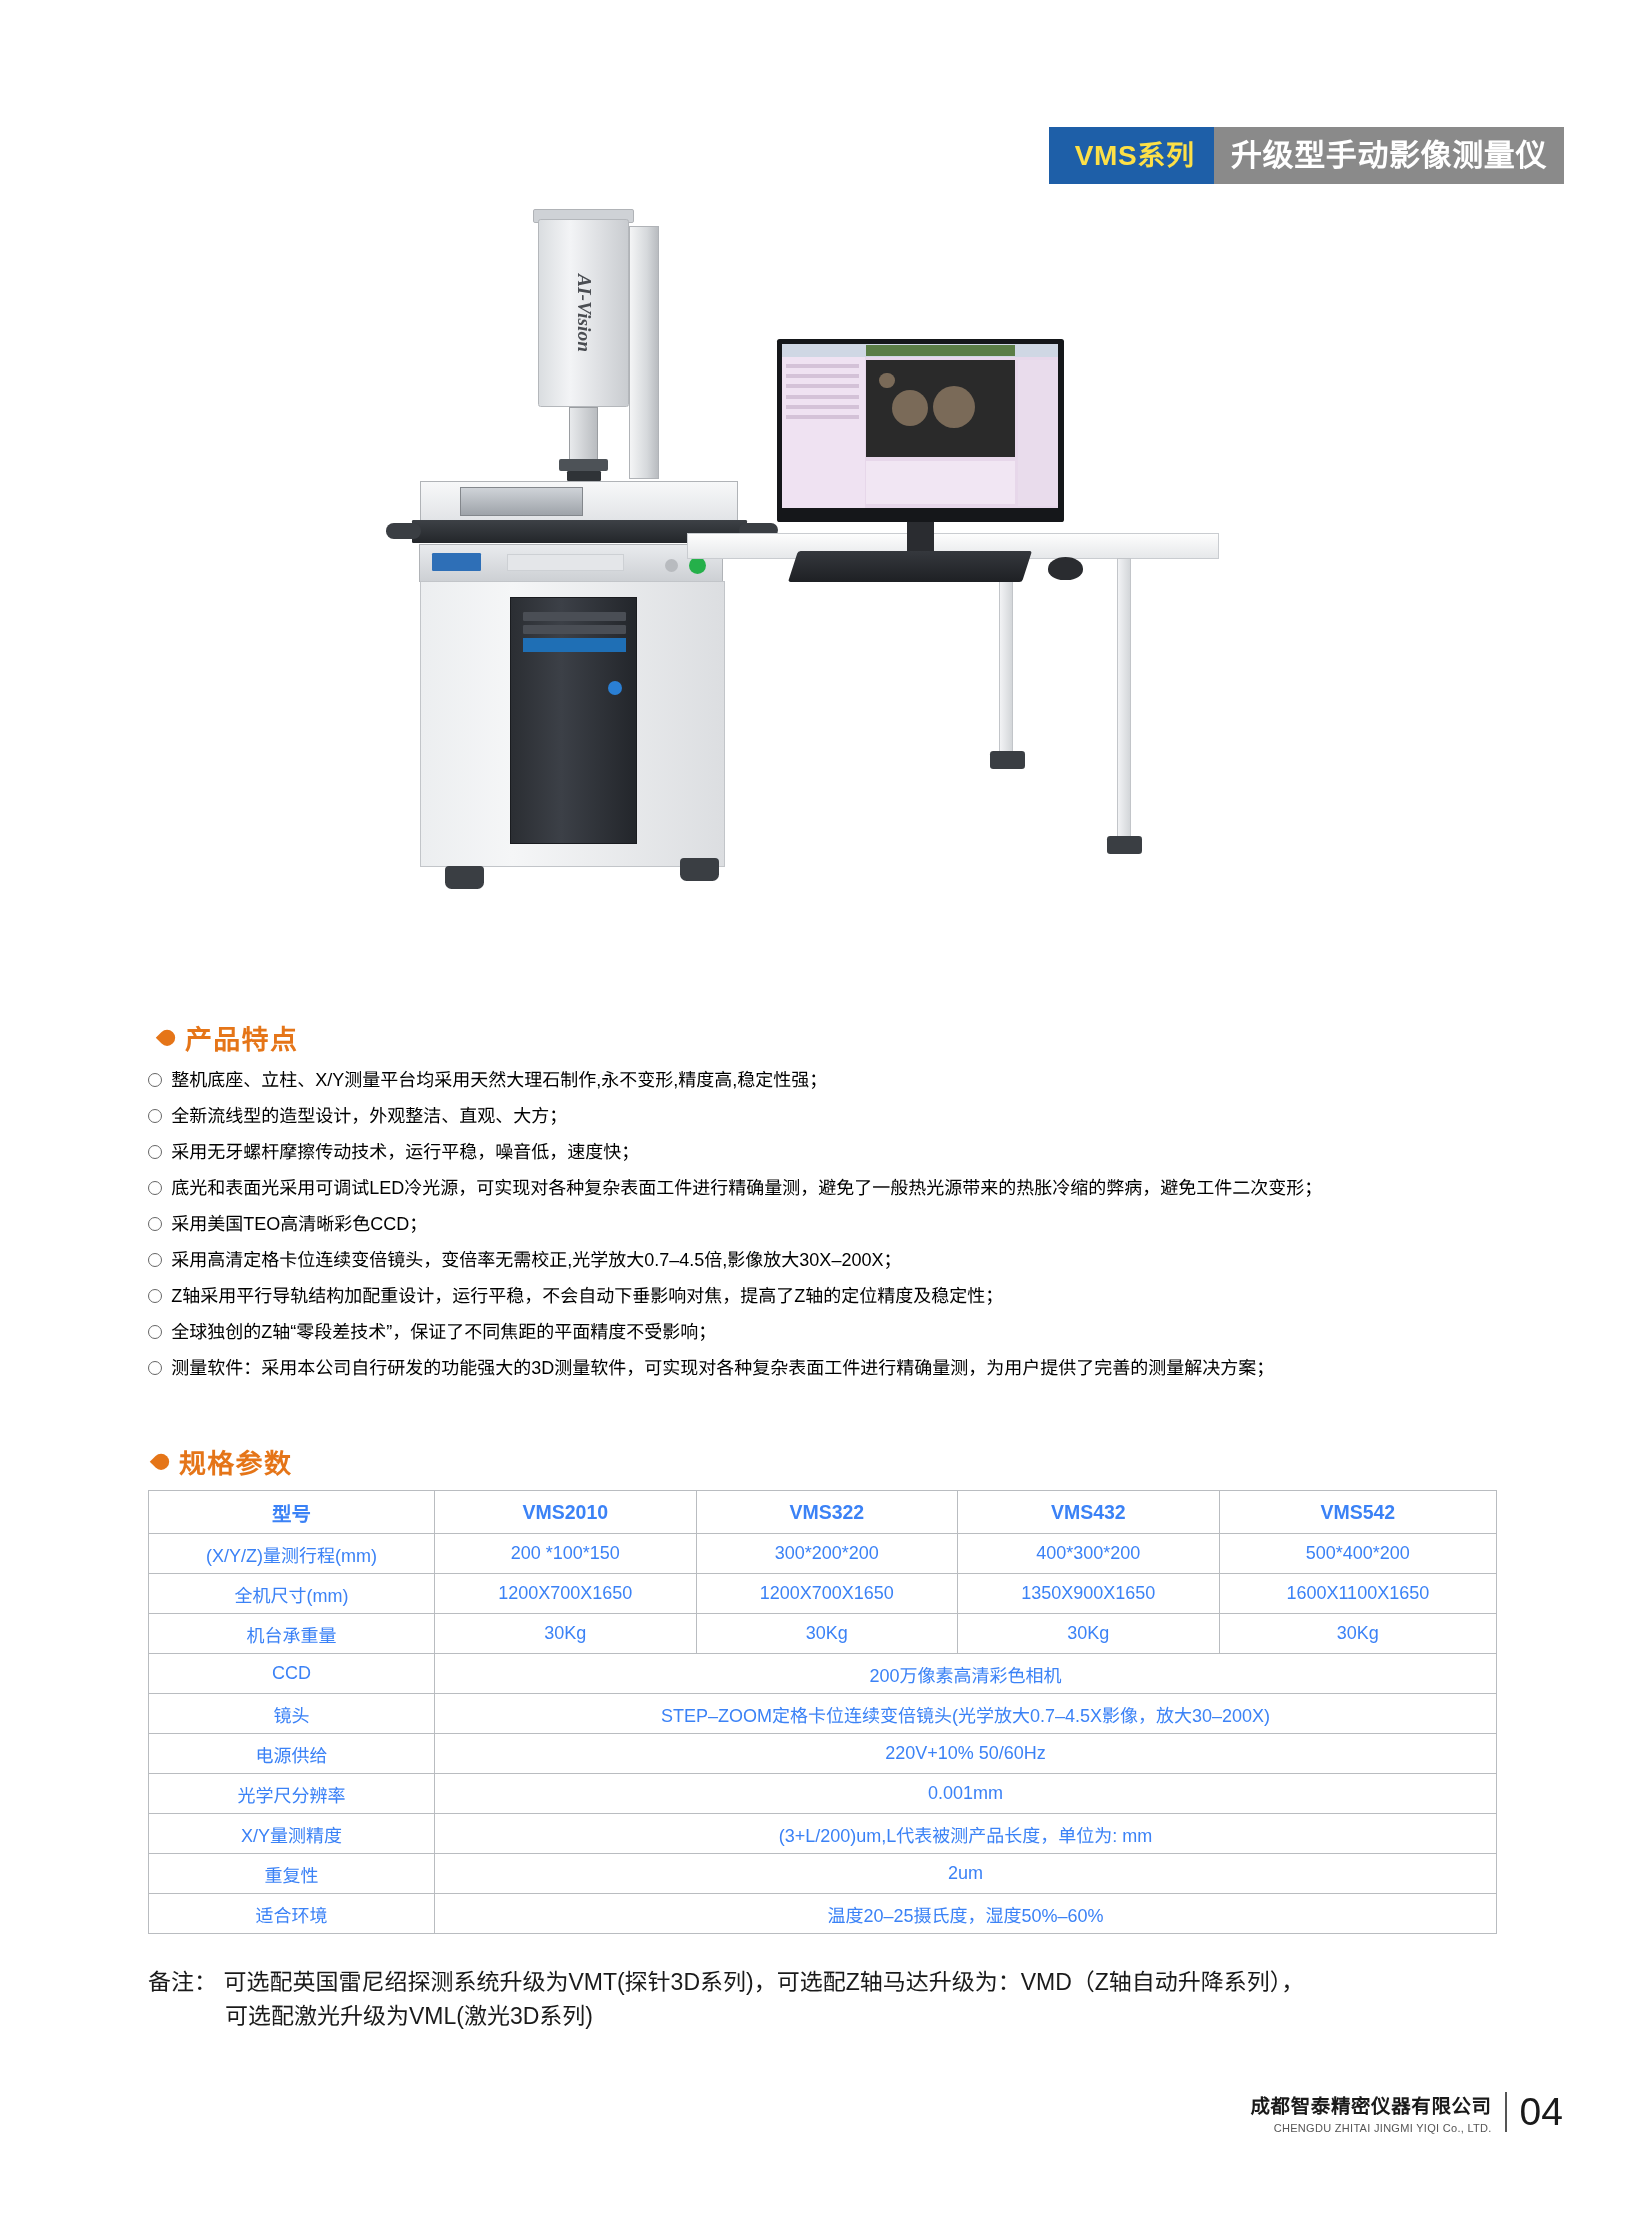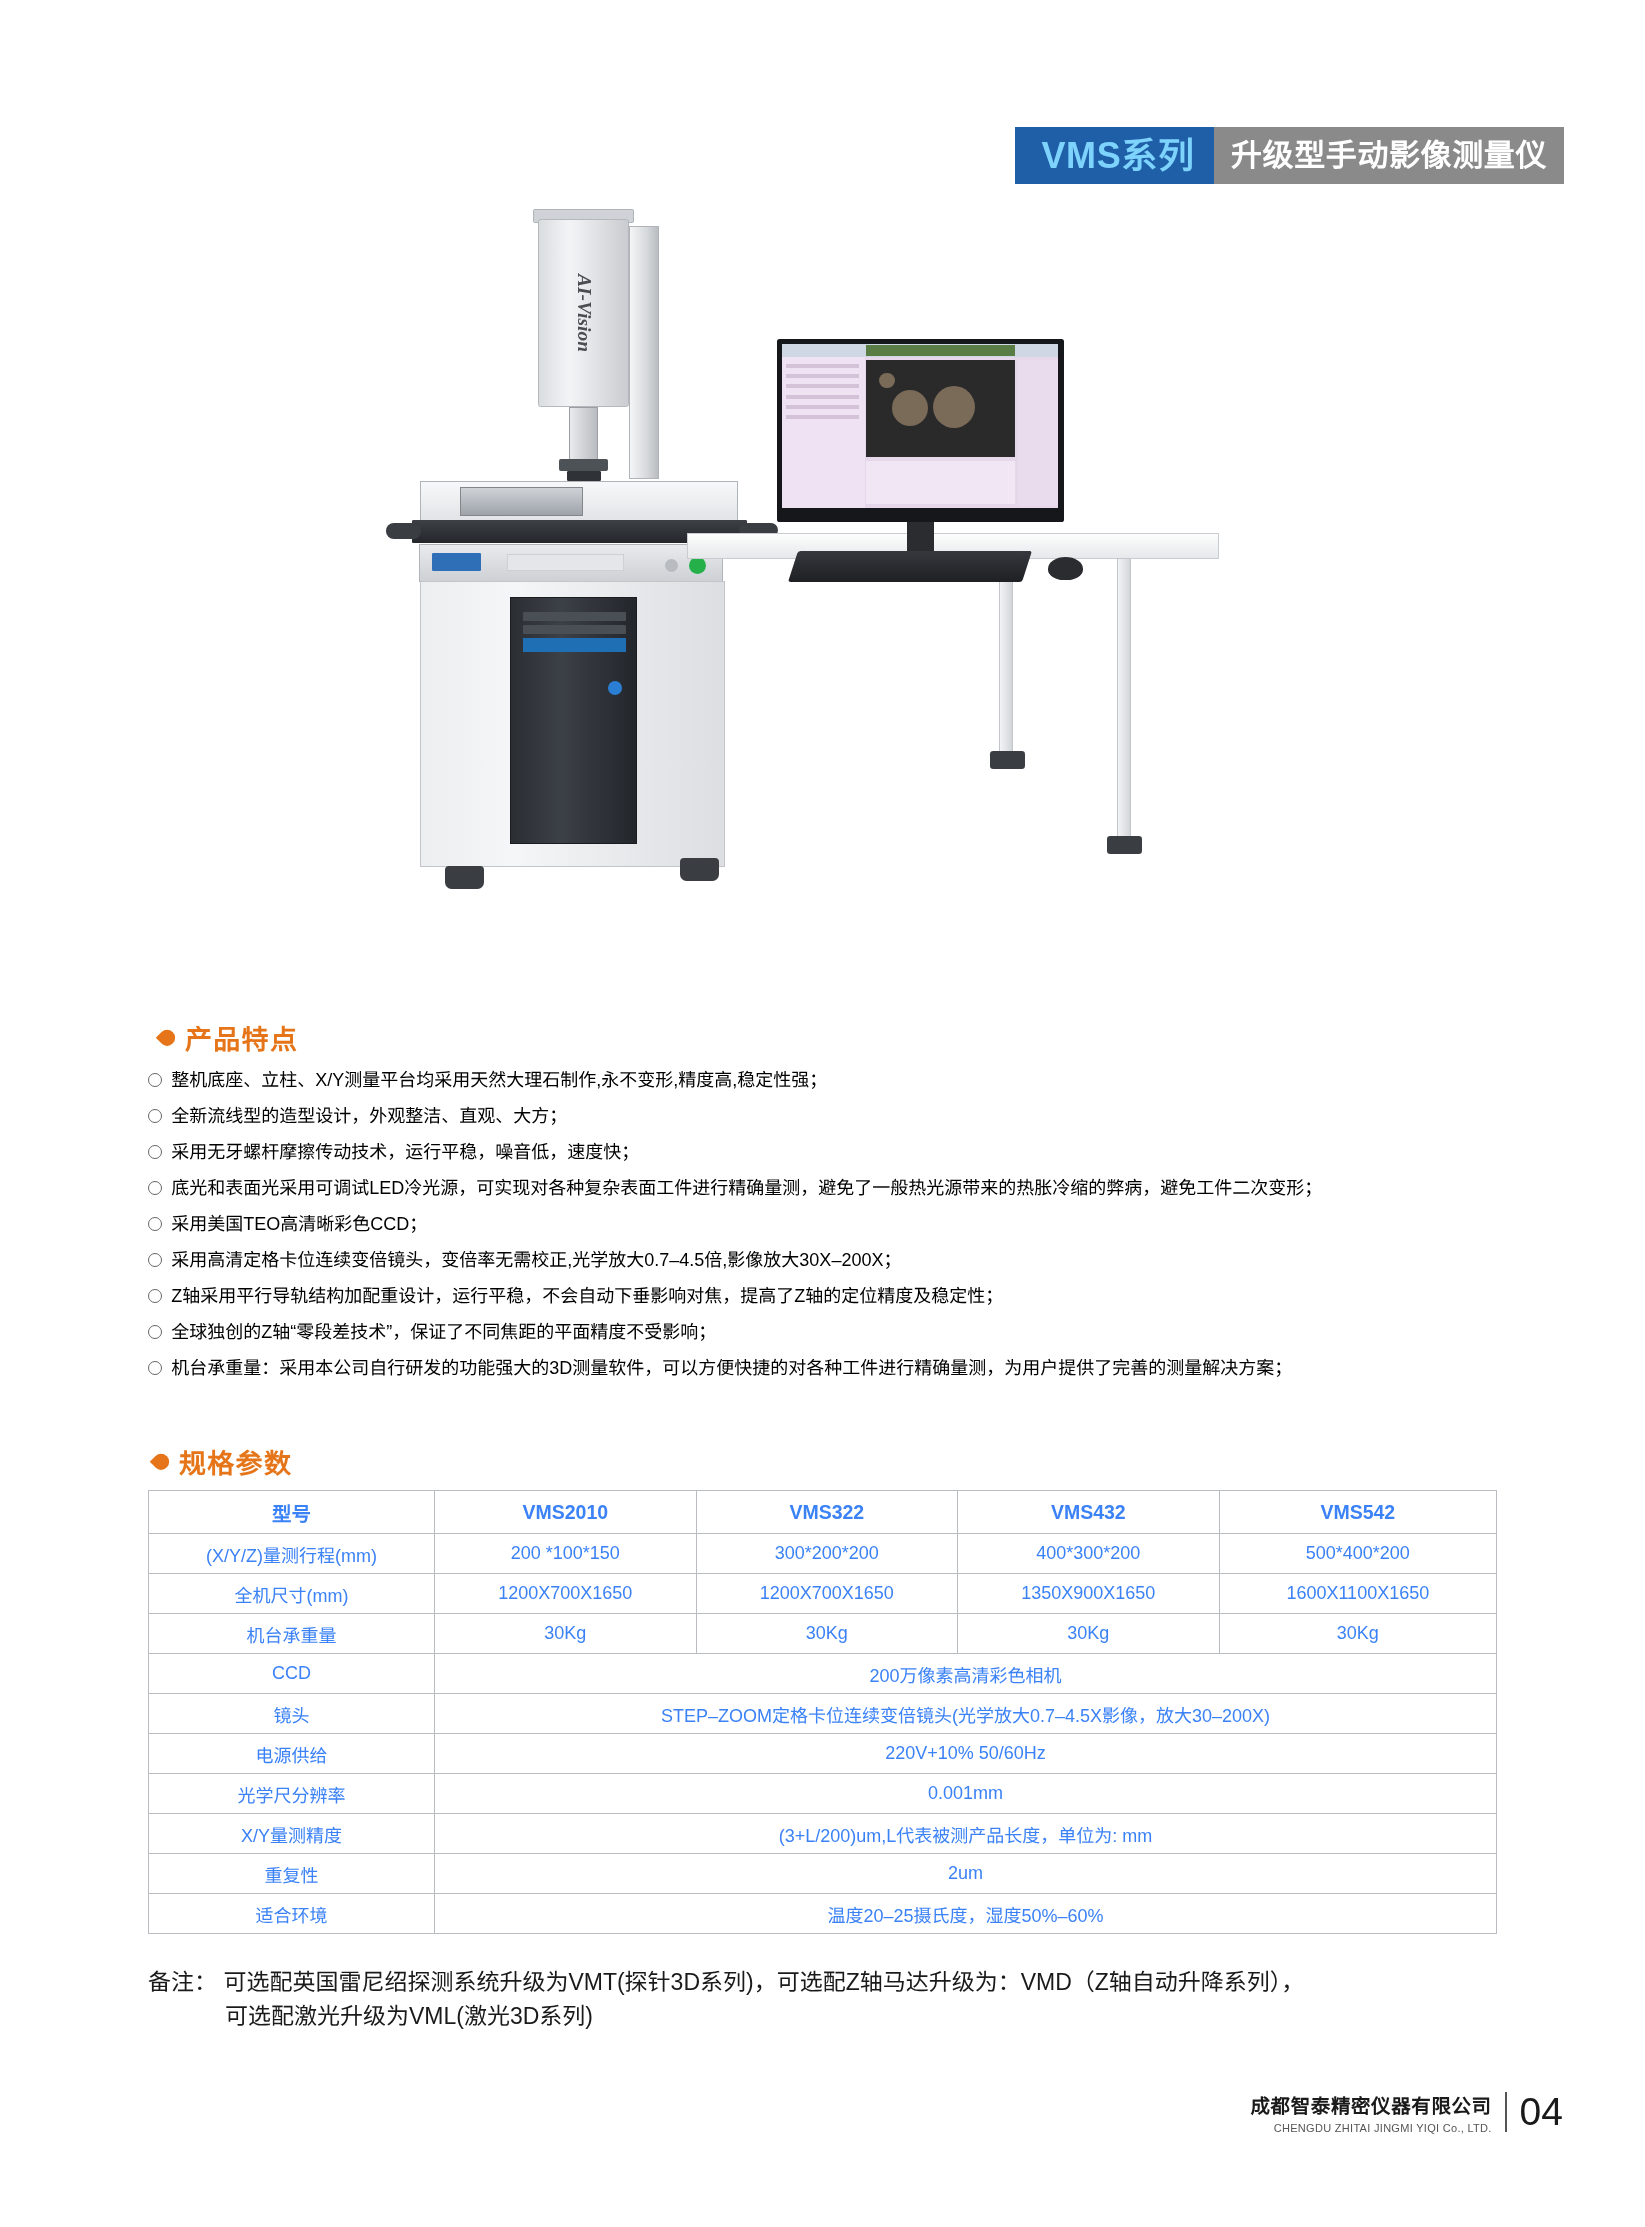"VMS系列" .header-banner .blue-block .title-main { color: #7dd3fc -> #fde047; font-size: 36px -> 28px }
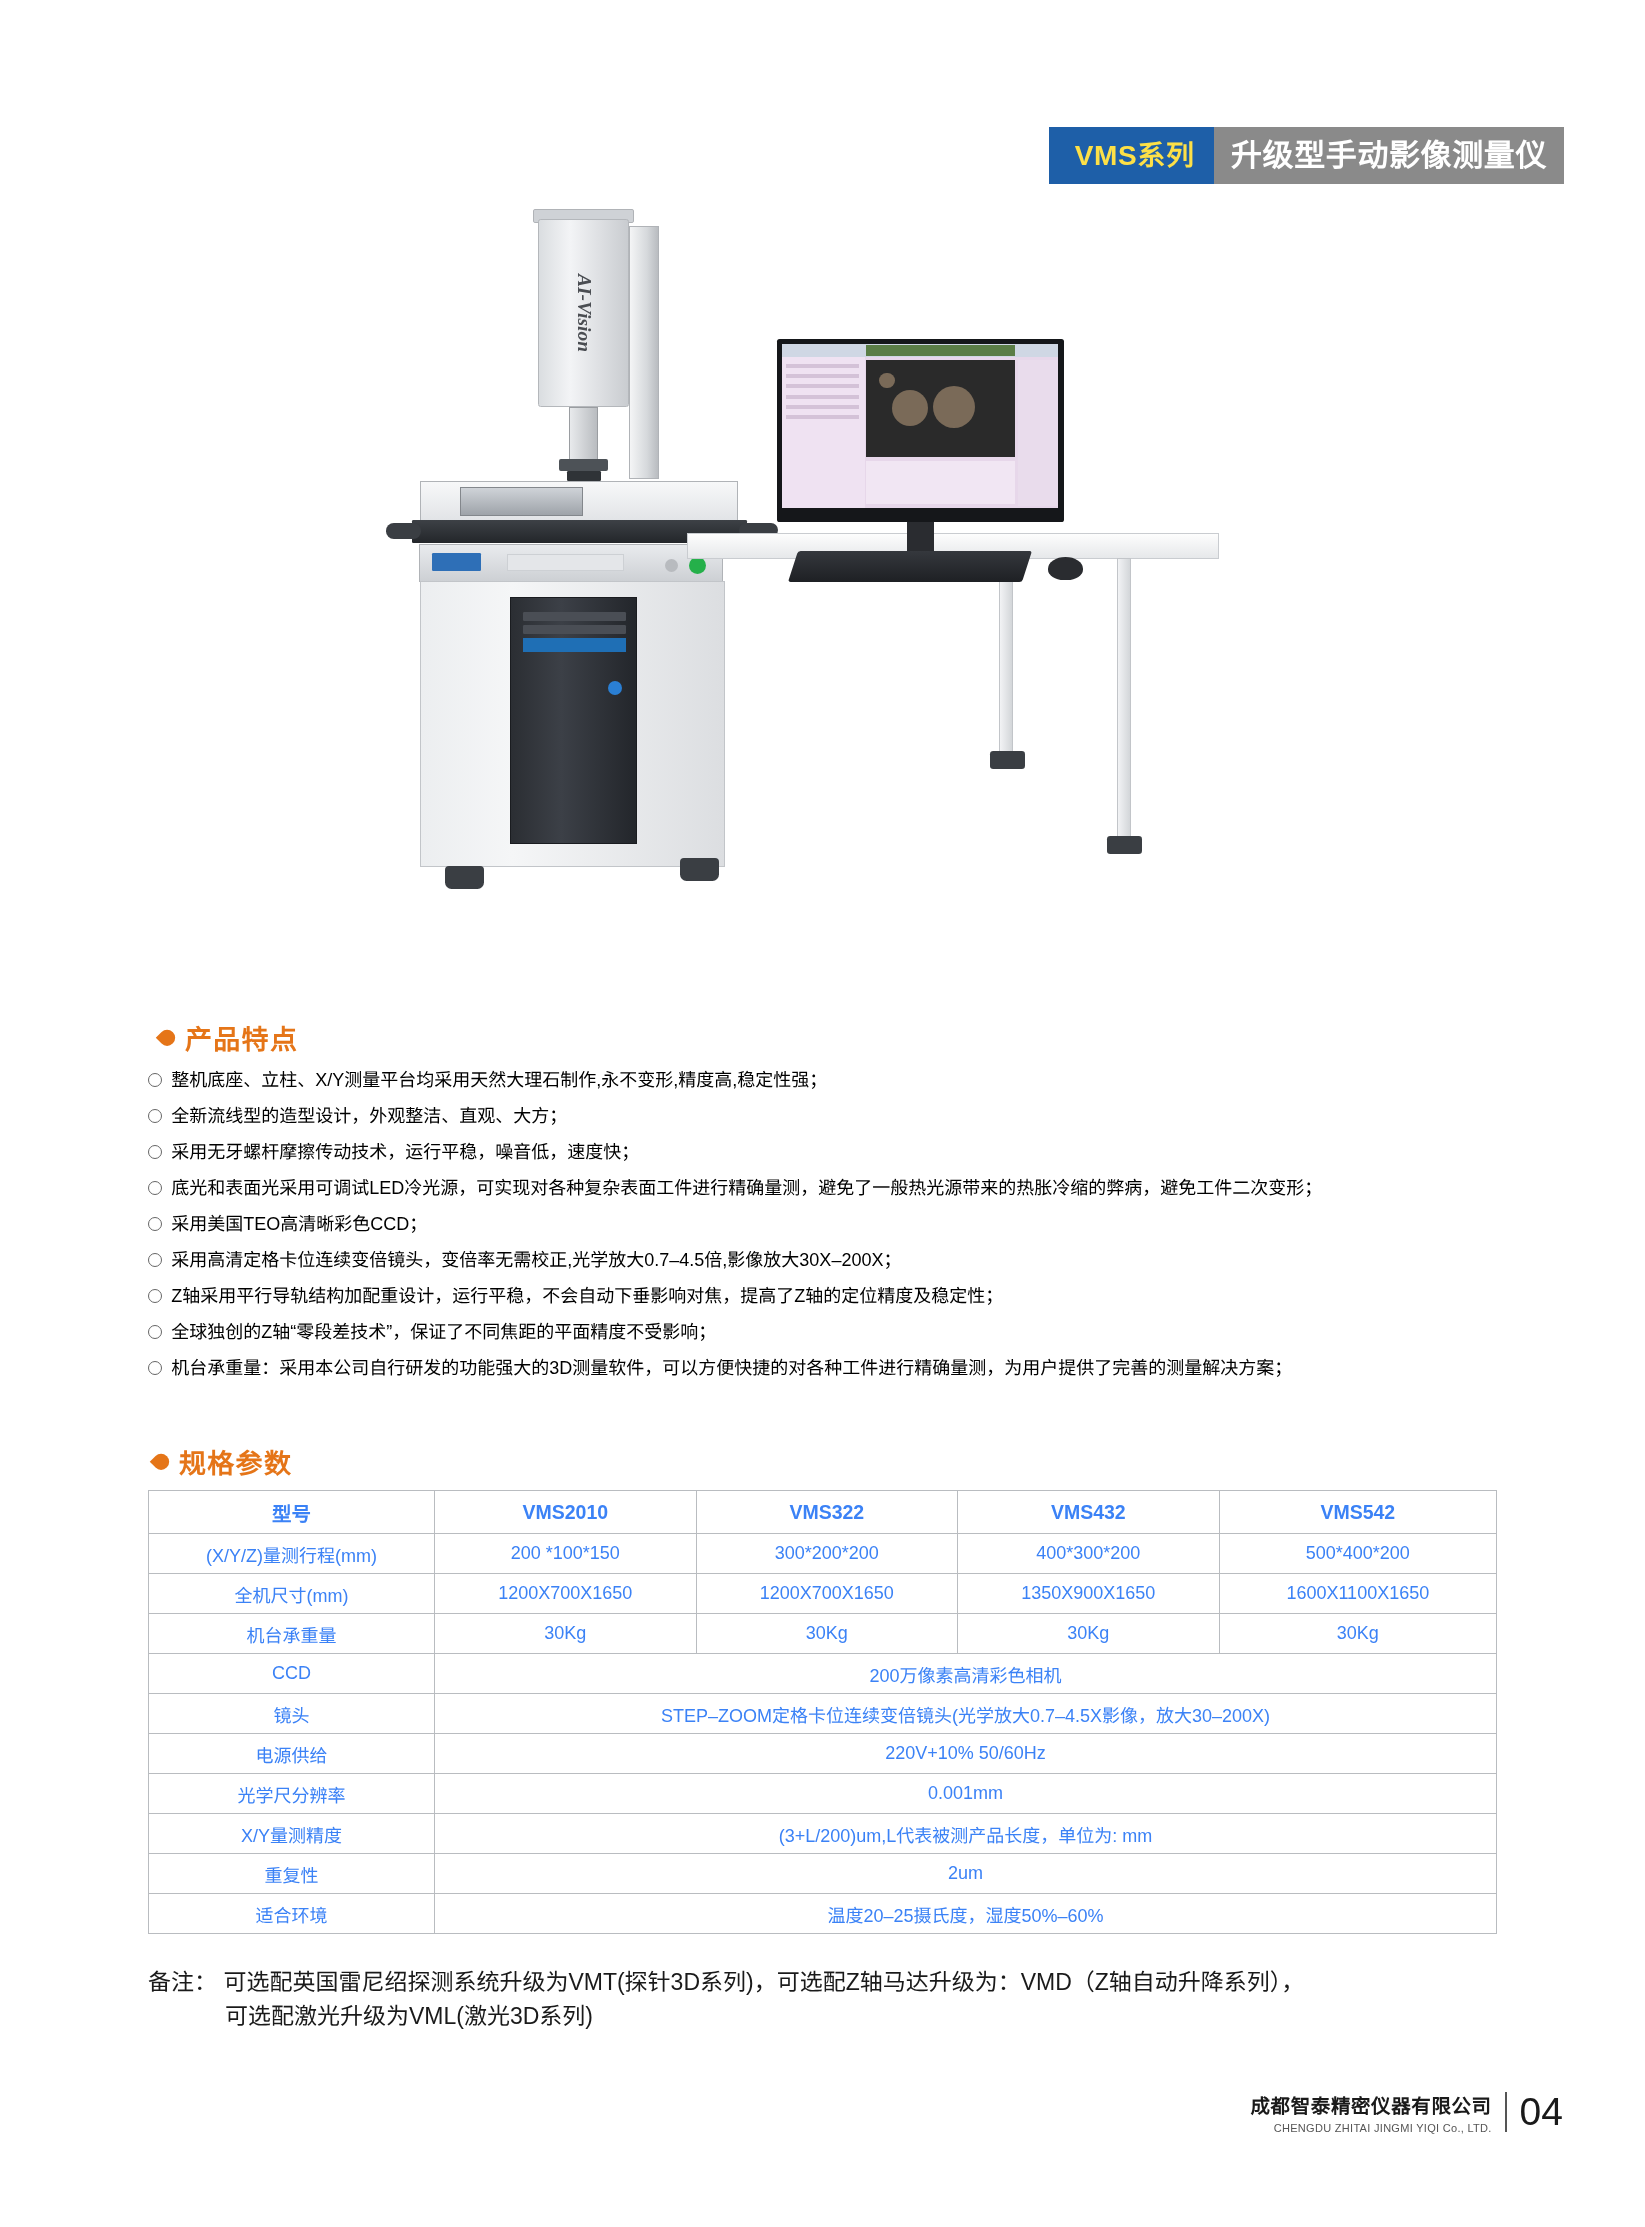"机台承重量：采用本公司自行研发的功能强大的3D测量软件，可以方便快捷的对各种工件" span.feature-text { text: 机台承重量：采用本公司自行研发的功能强大的3D测量软件，可以方便快捷的对各种 -> 测量软件：采用本公司自行研发的功能强大的3D测量软件，可实现对各种复杂表面 }
